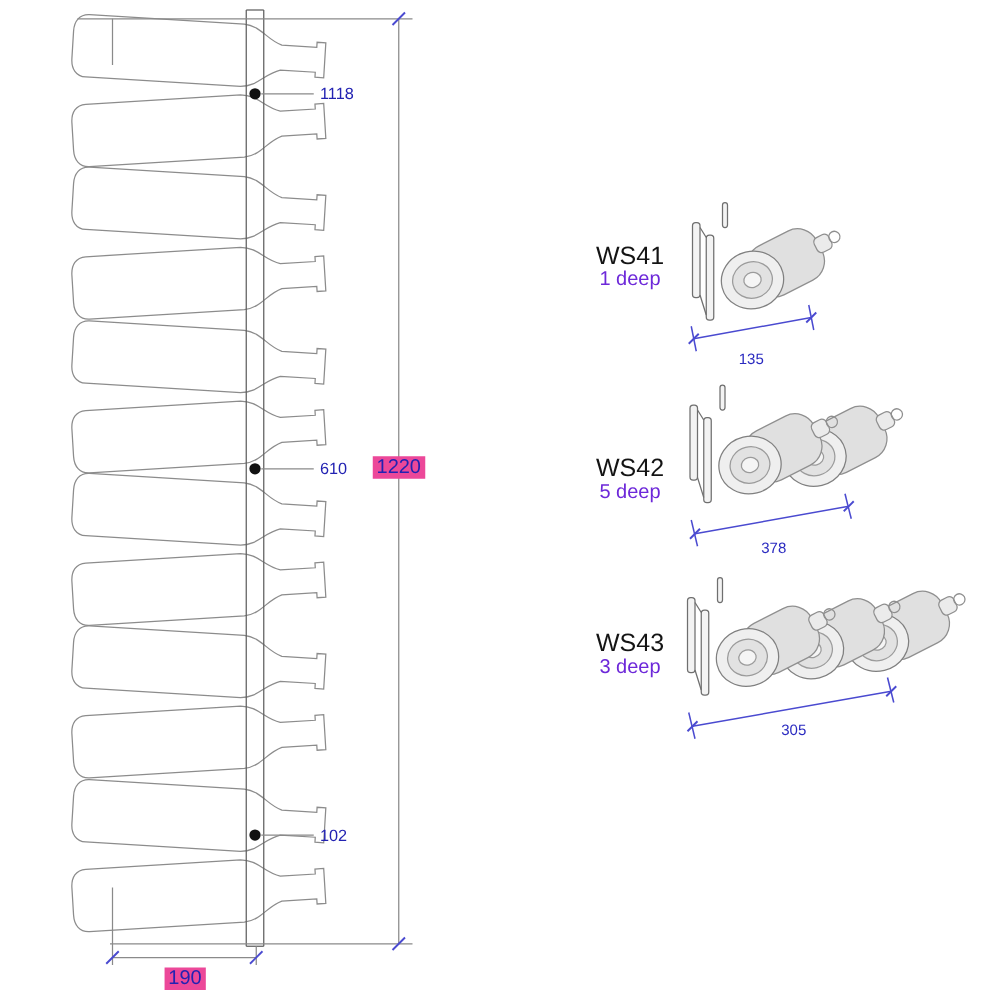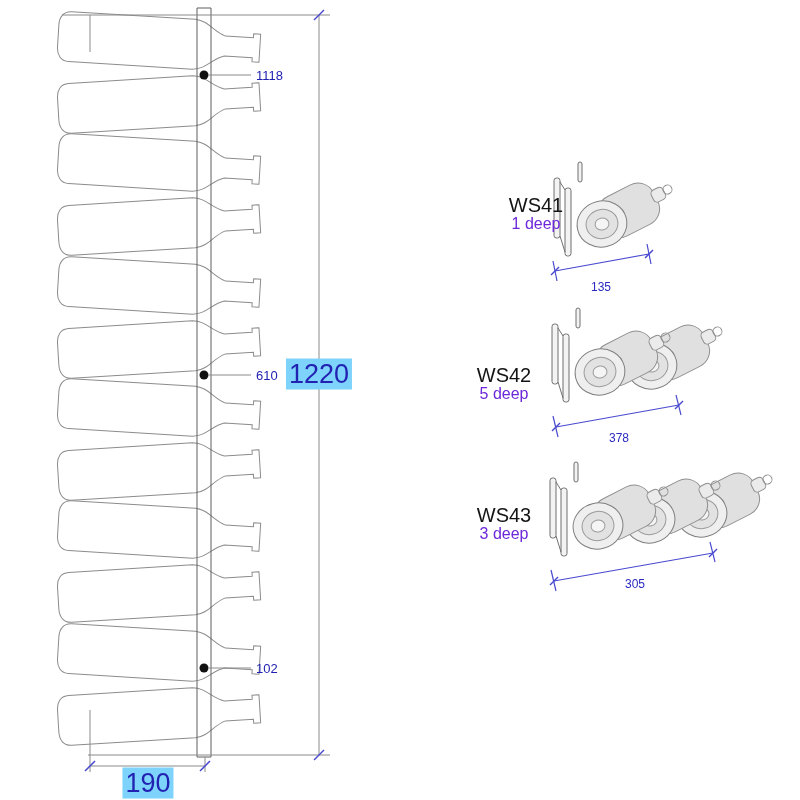"WS41" div.prod-block { margin-left: 32px -> none }
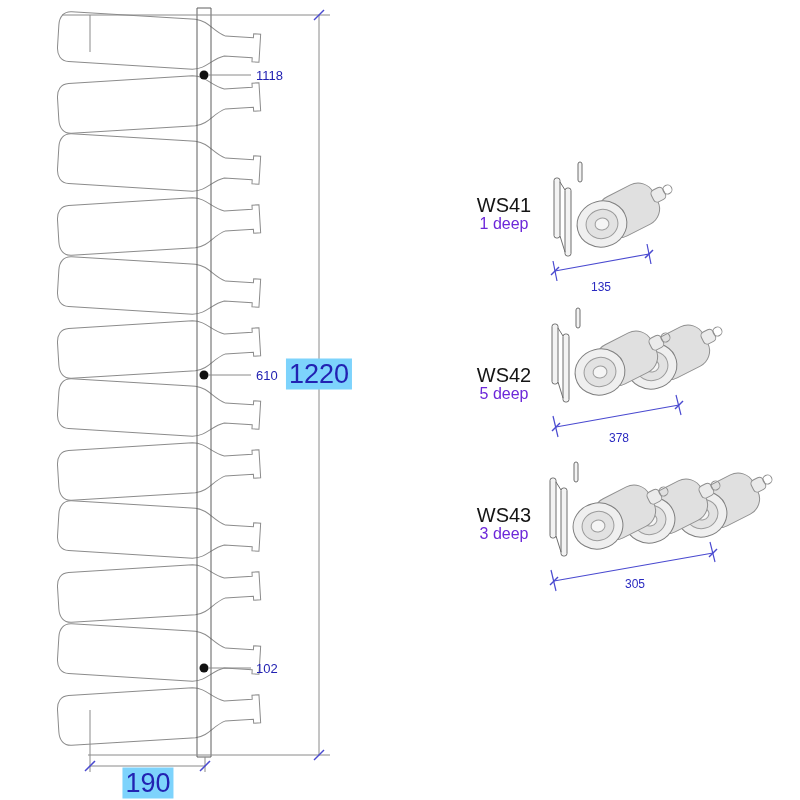"1220" .dim-big { background: #7dd3fc -> #ec4899; font-size: 27px -> 16px }
